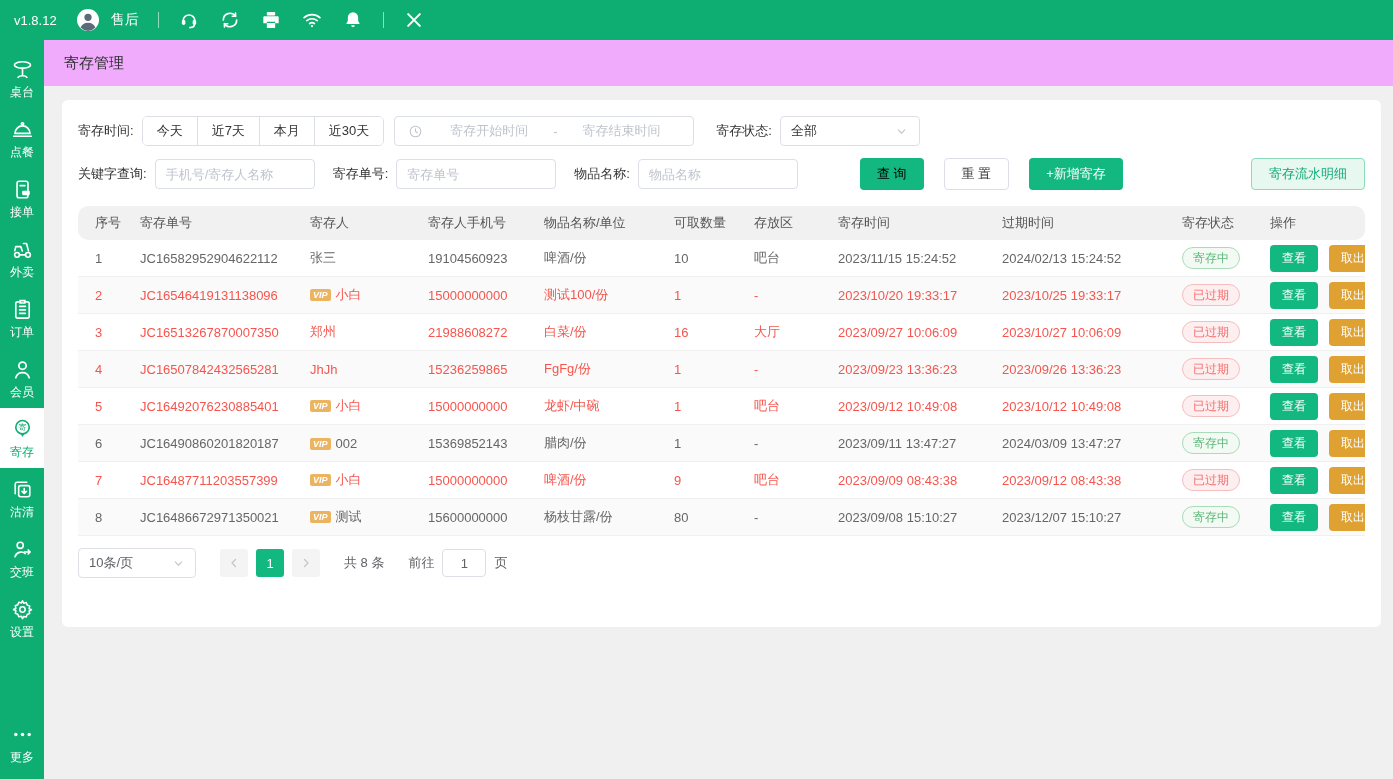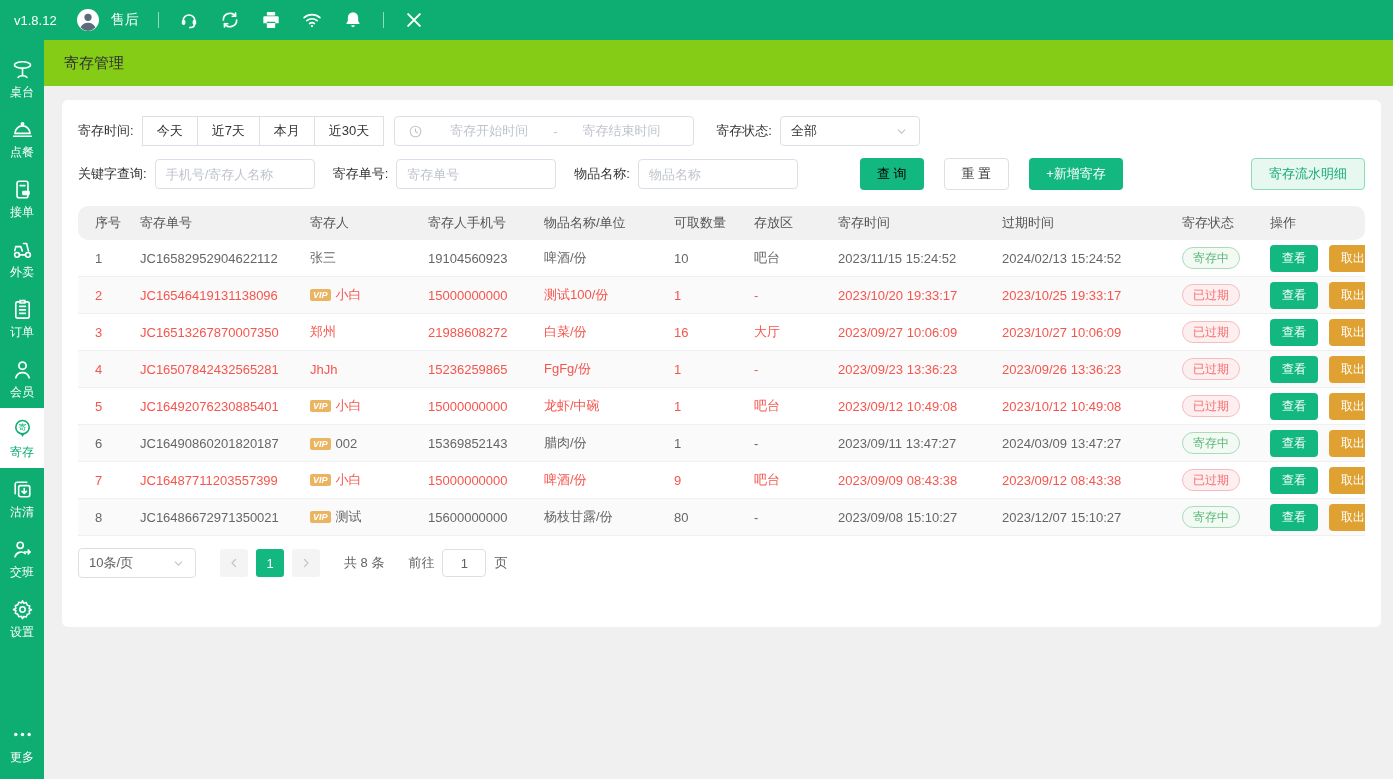"寄存管理" .page-header { background: #84cc16 -> #f0abfc }
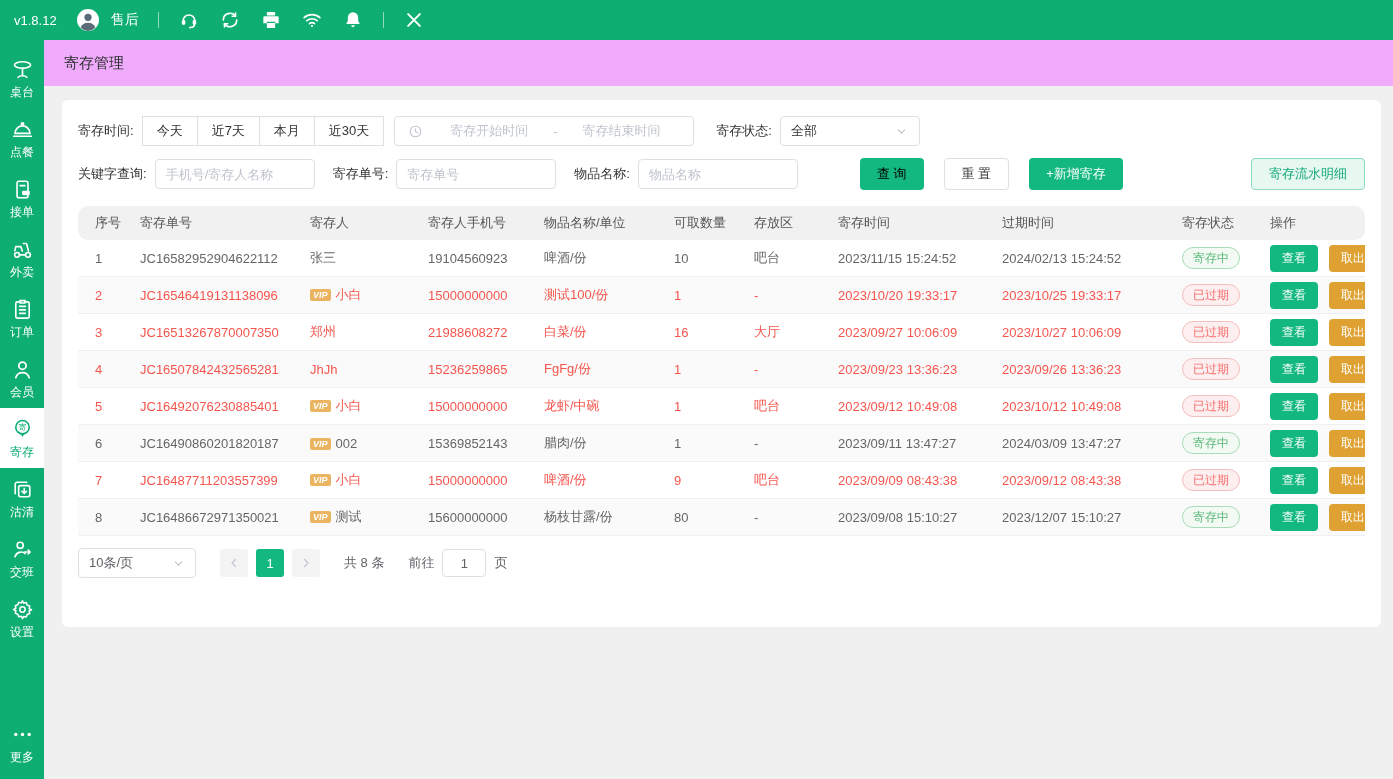"今天" .btn-group { border-radius: 0 -> 5px }
